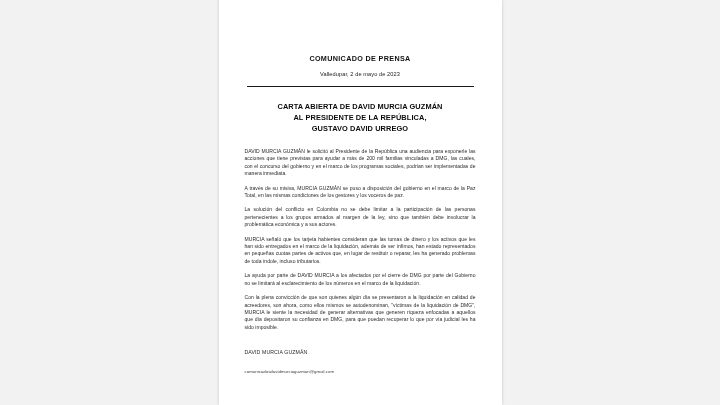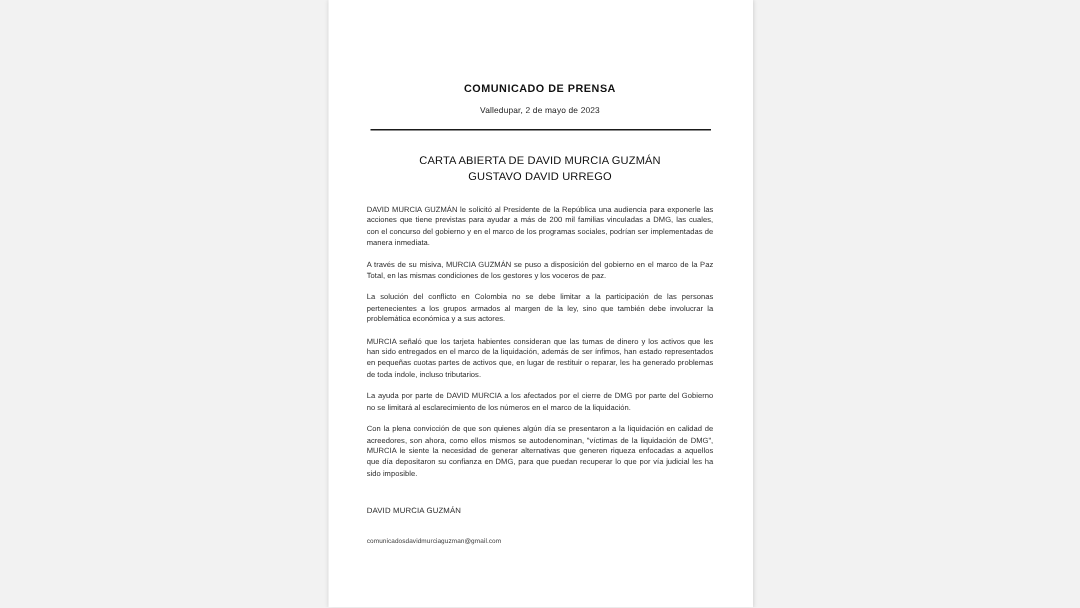"CARTA ABIERTA DE DAVID MURCIA" .letter-heading { font-weight: normal -> bold }
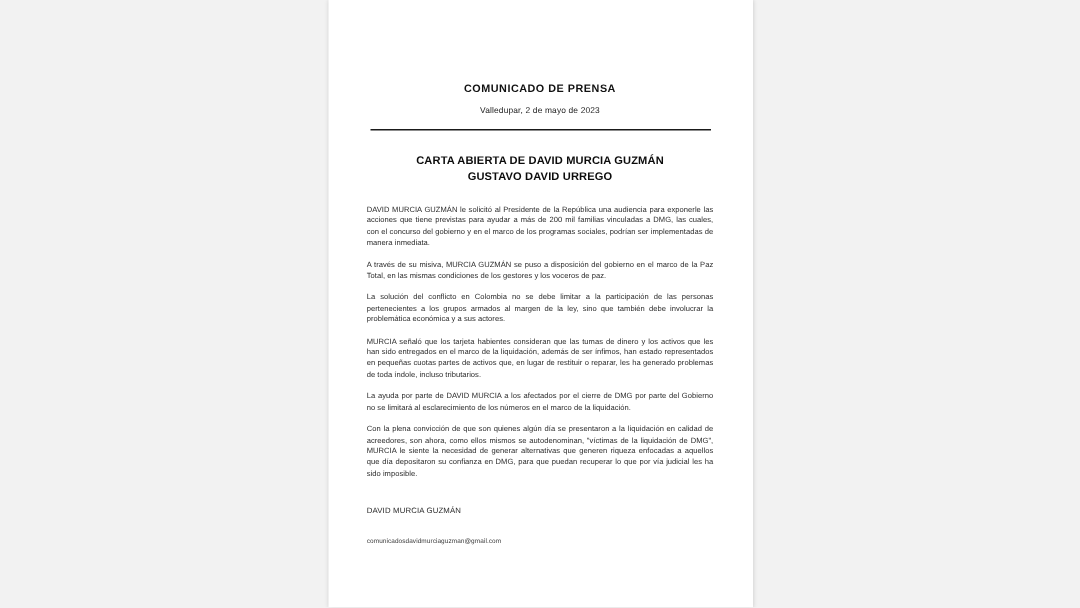"AL PRESIDENTE DE LA REPÚBLICA," div { html: none -> <div>AL PRESIDENTE DE LA REPÚBLICA,</div> }
